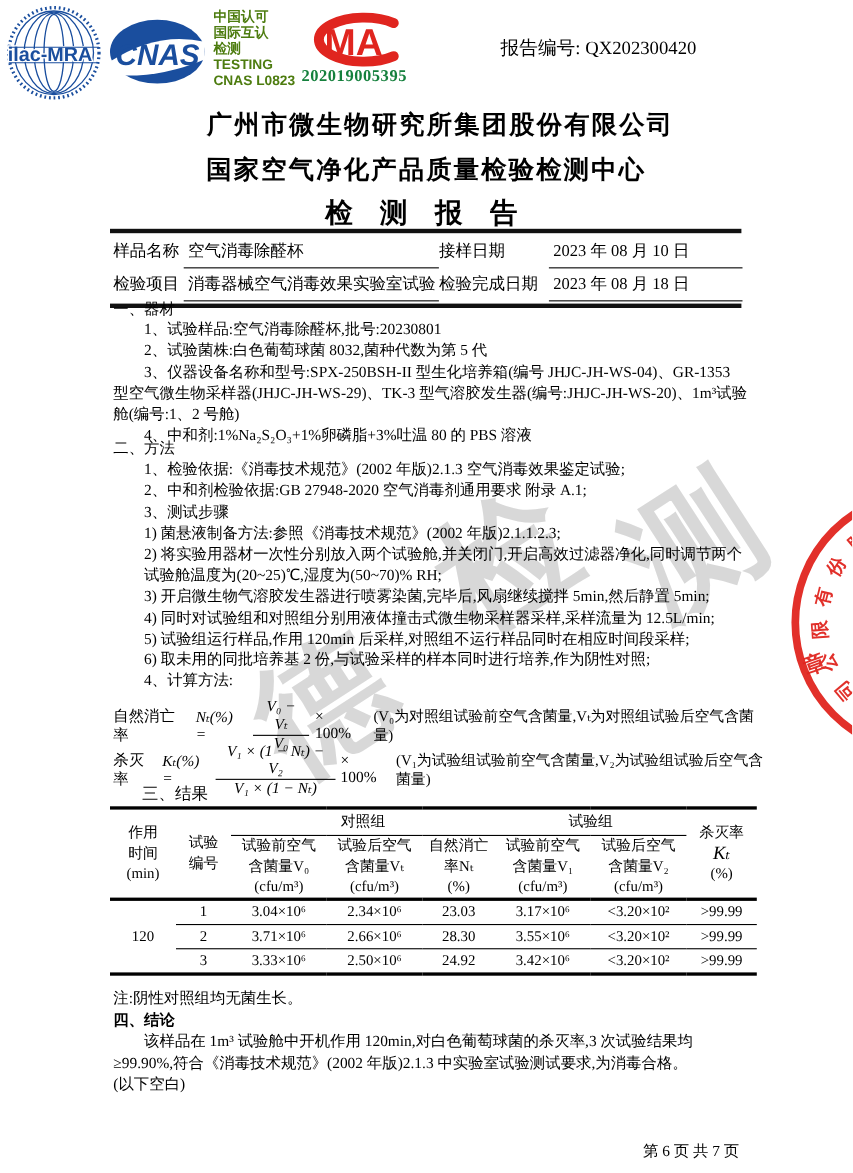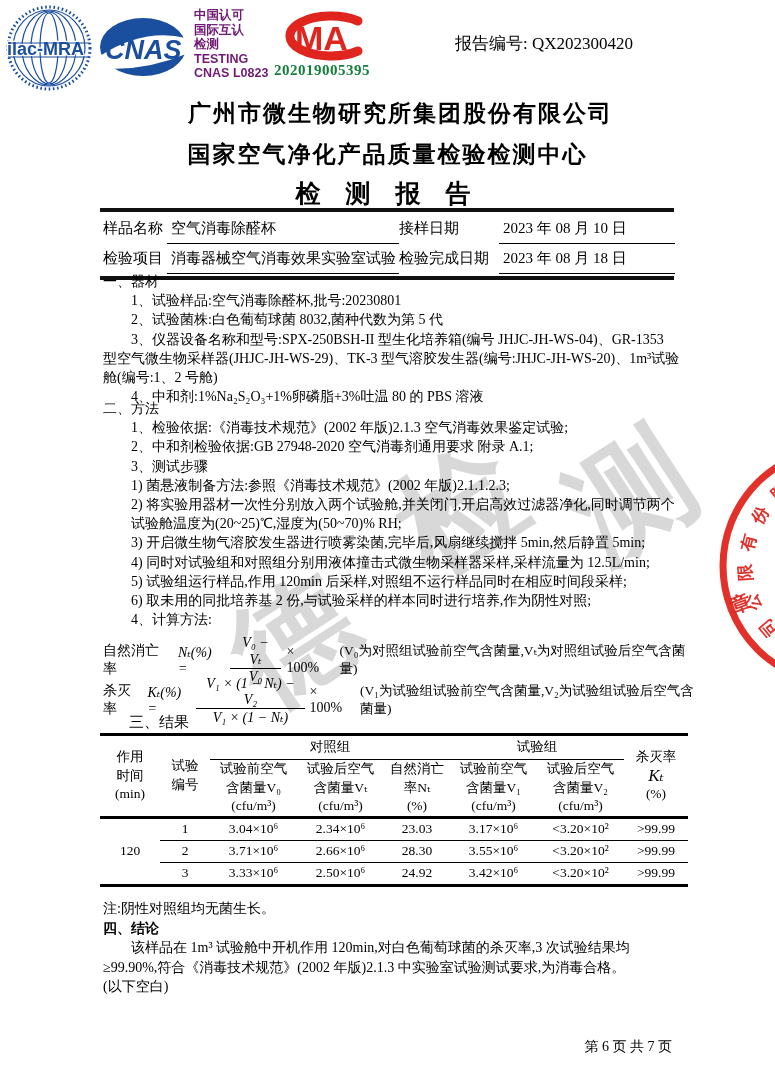"中国认可" .accred { color: #701a75 -> #4d7c0f }
